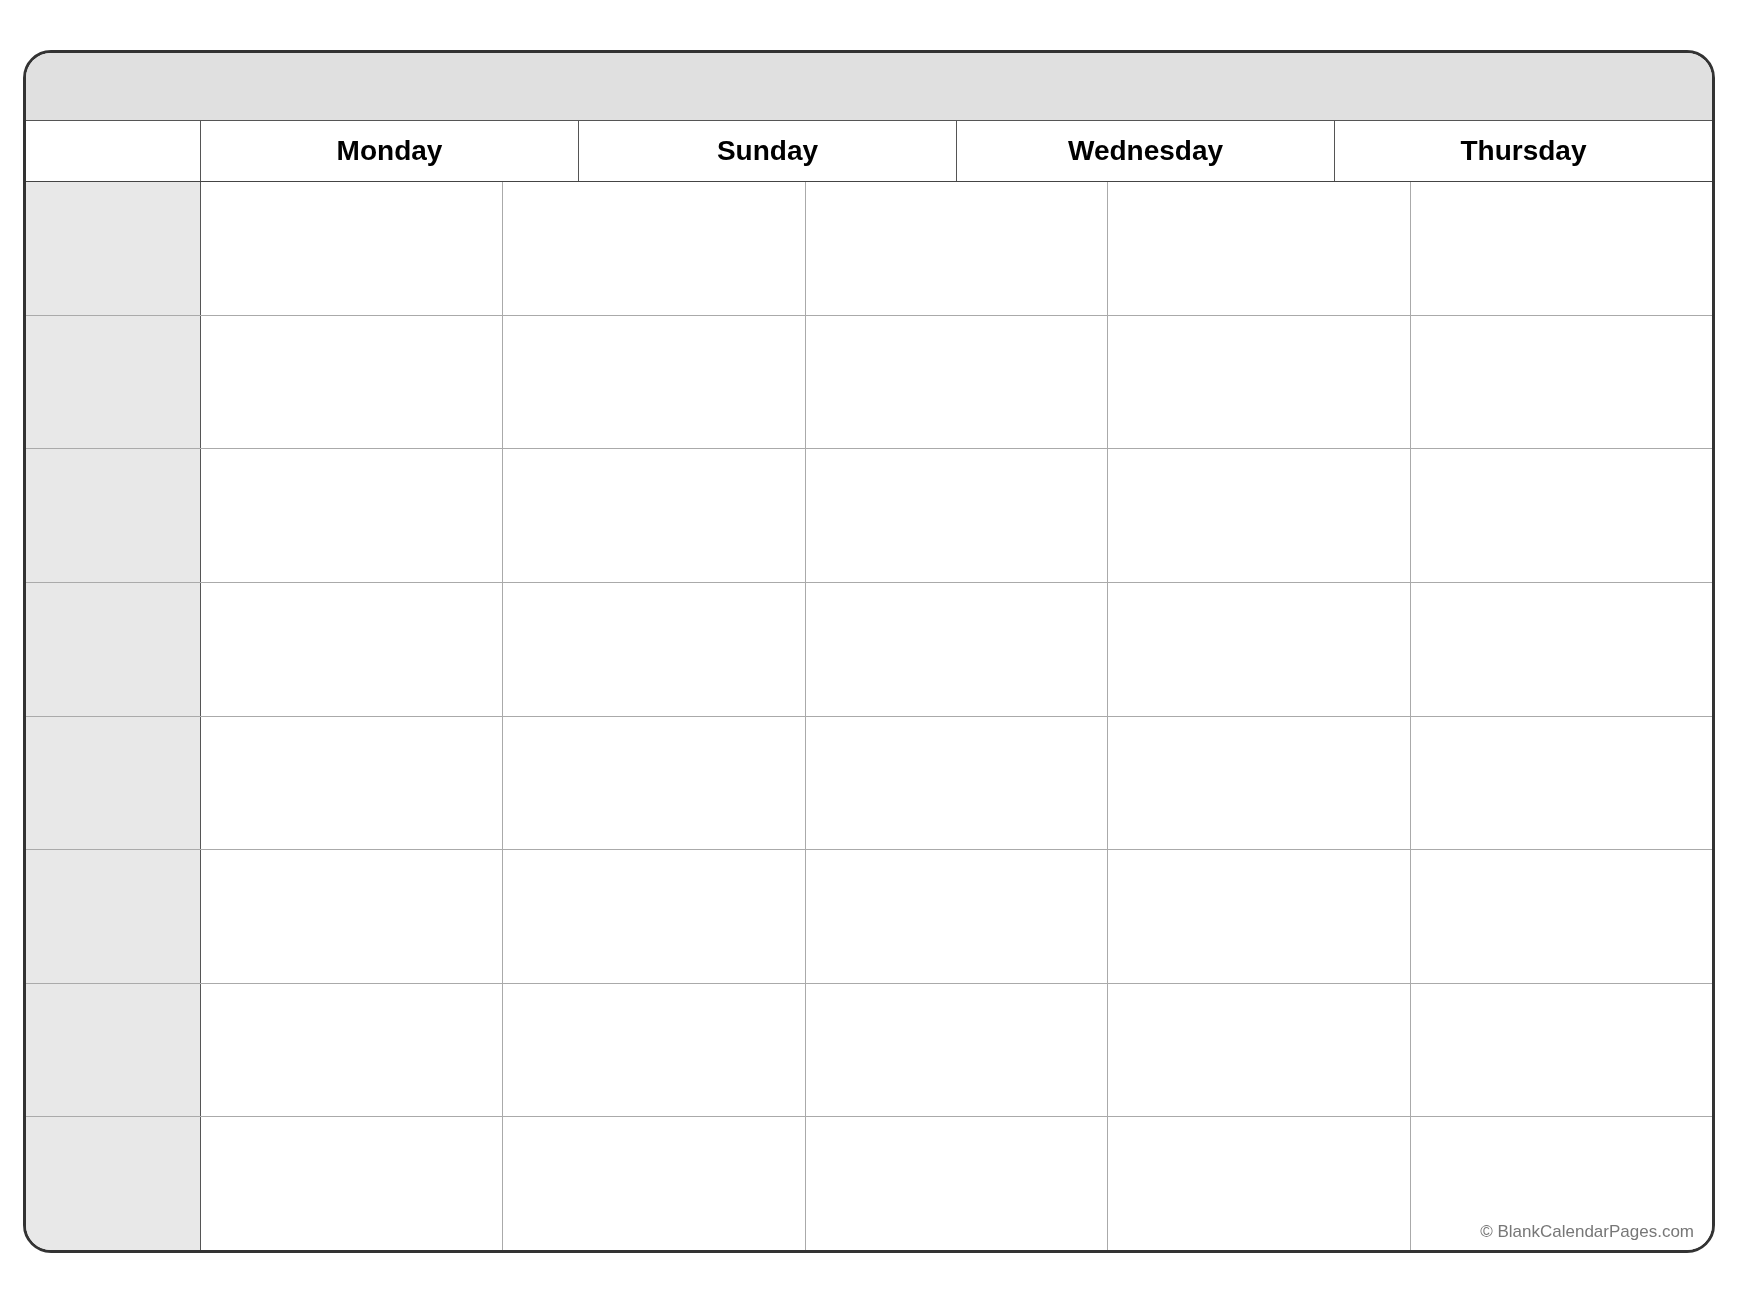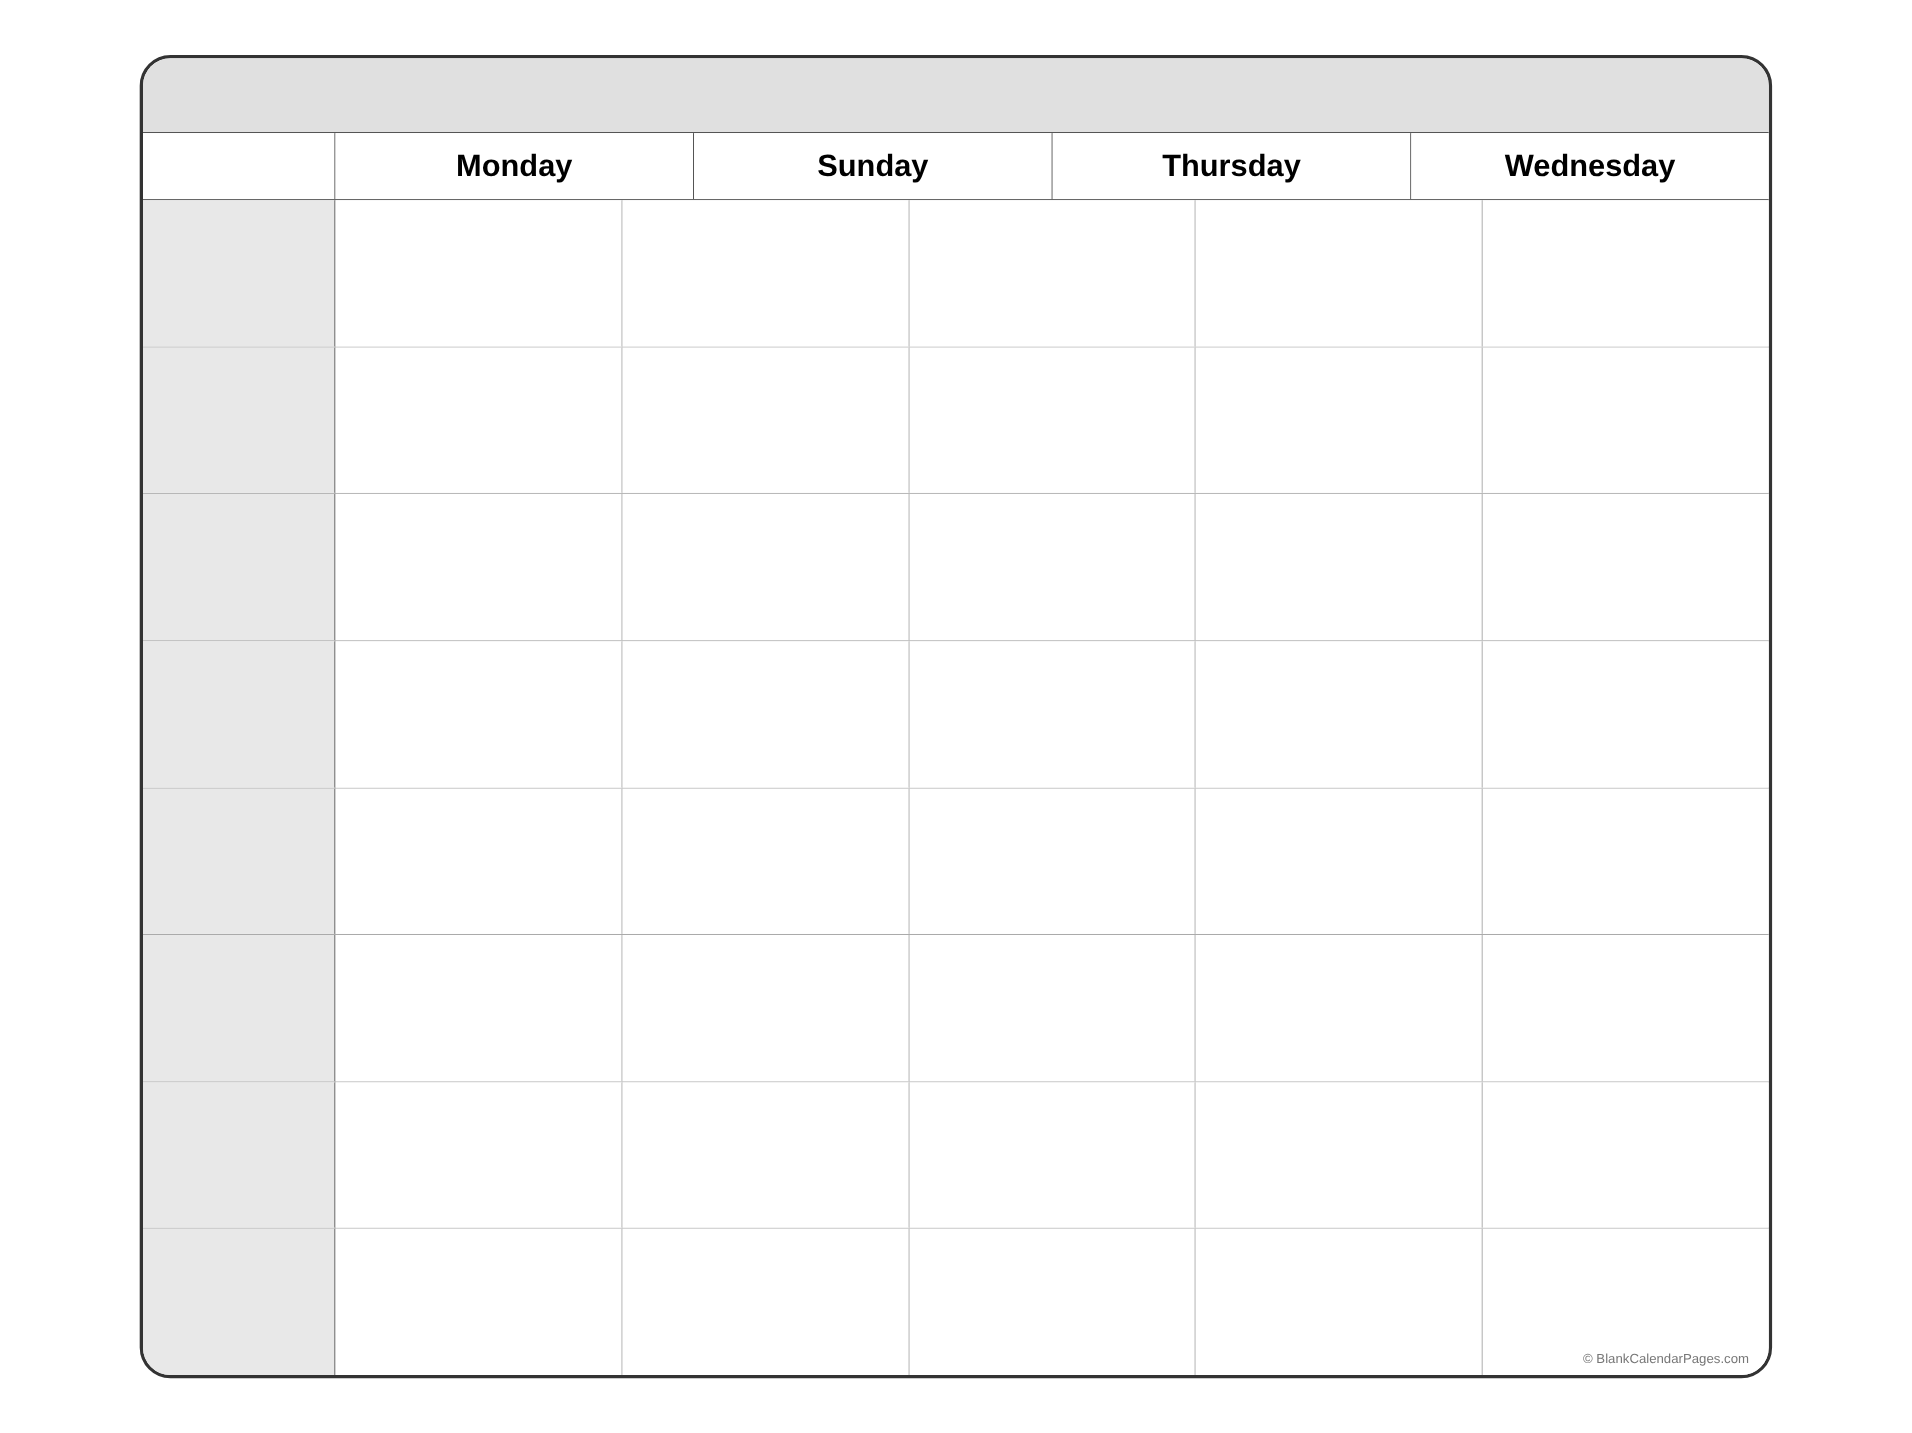"Monday" .calendar-container { width: 1484px -> 1692px }
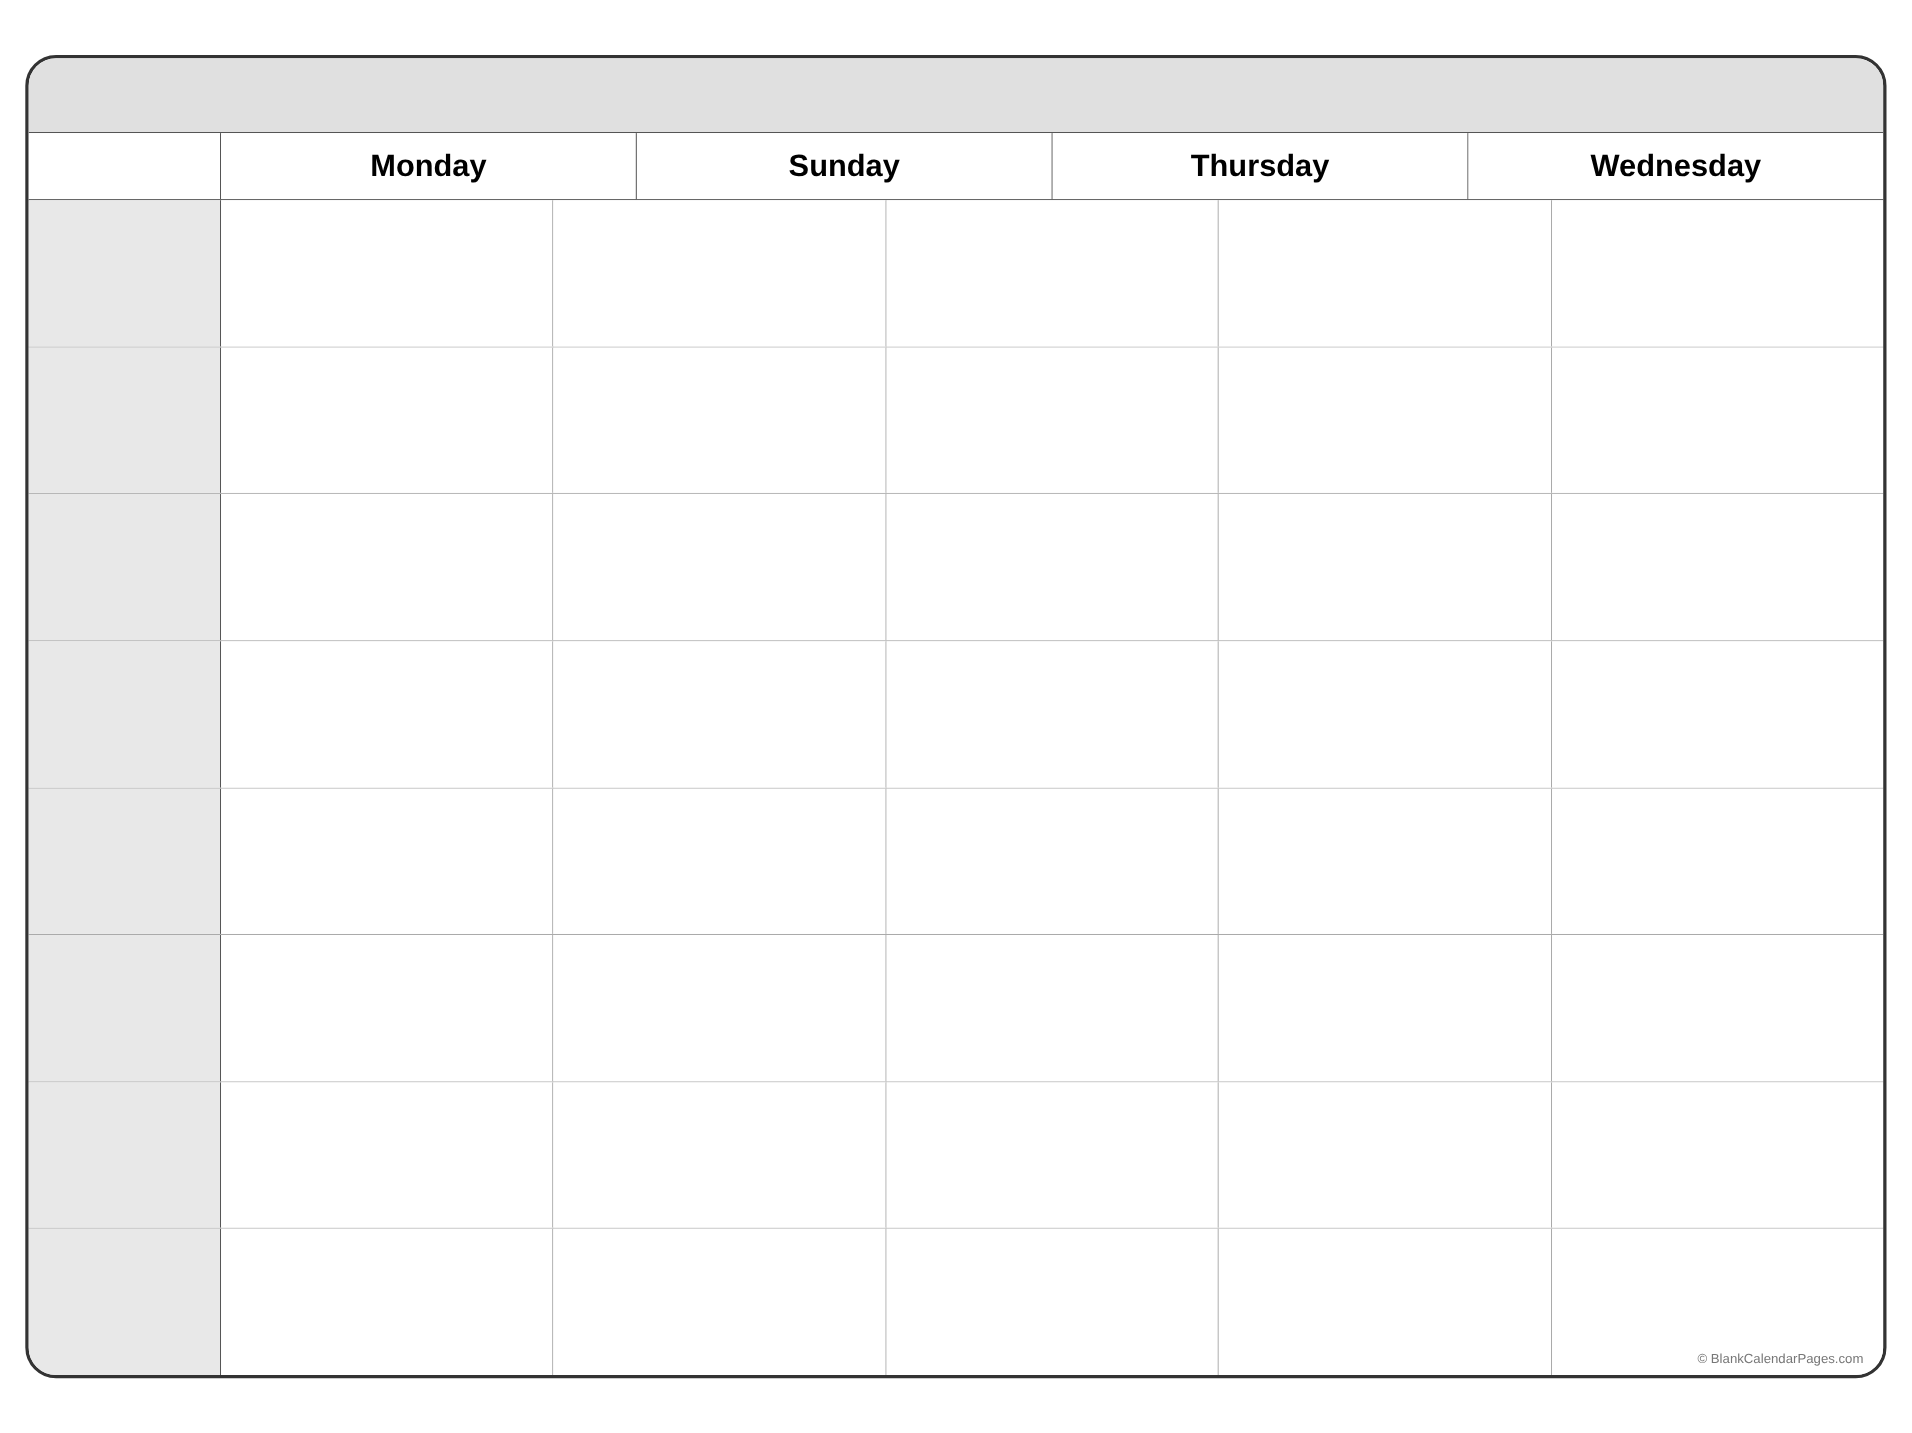"Thursday" div.day-header { order: before "Wednesday" -> after "Wednesday" }
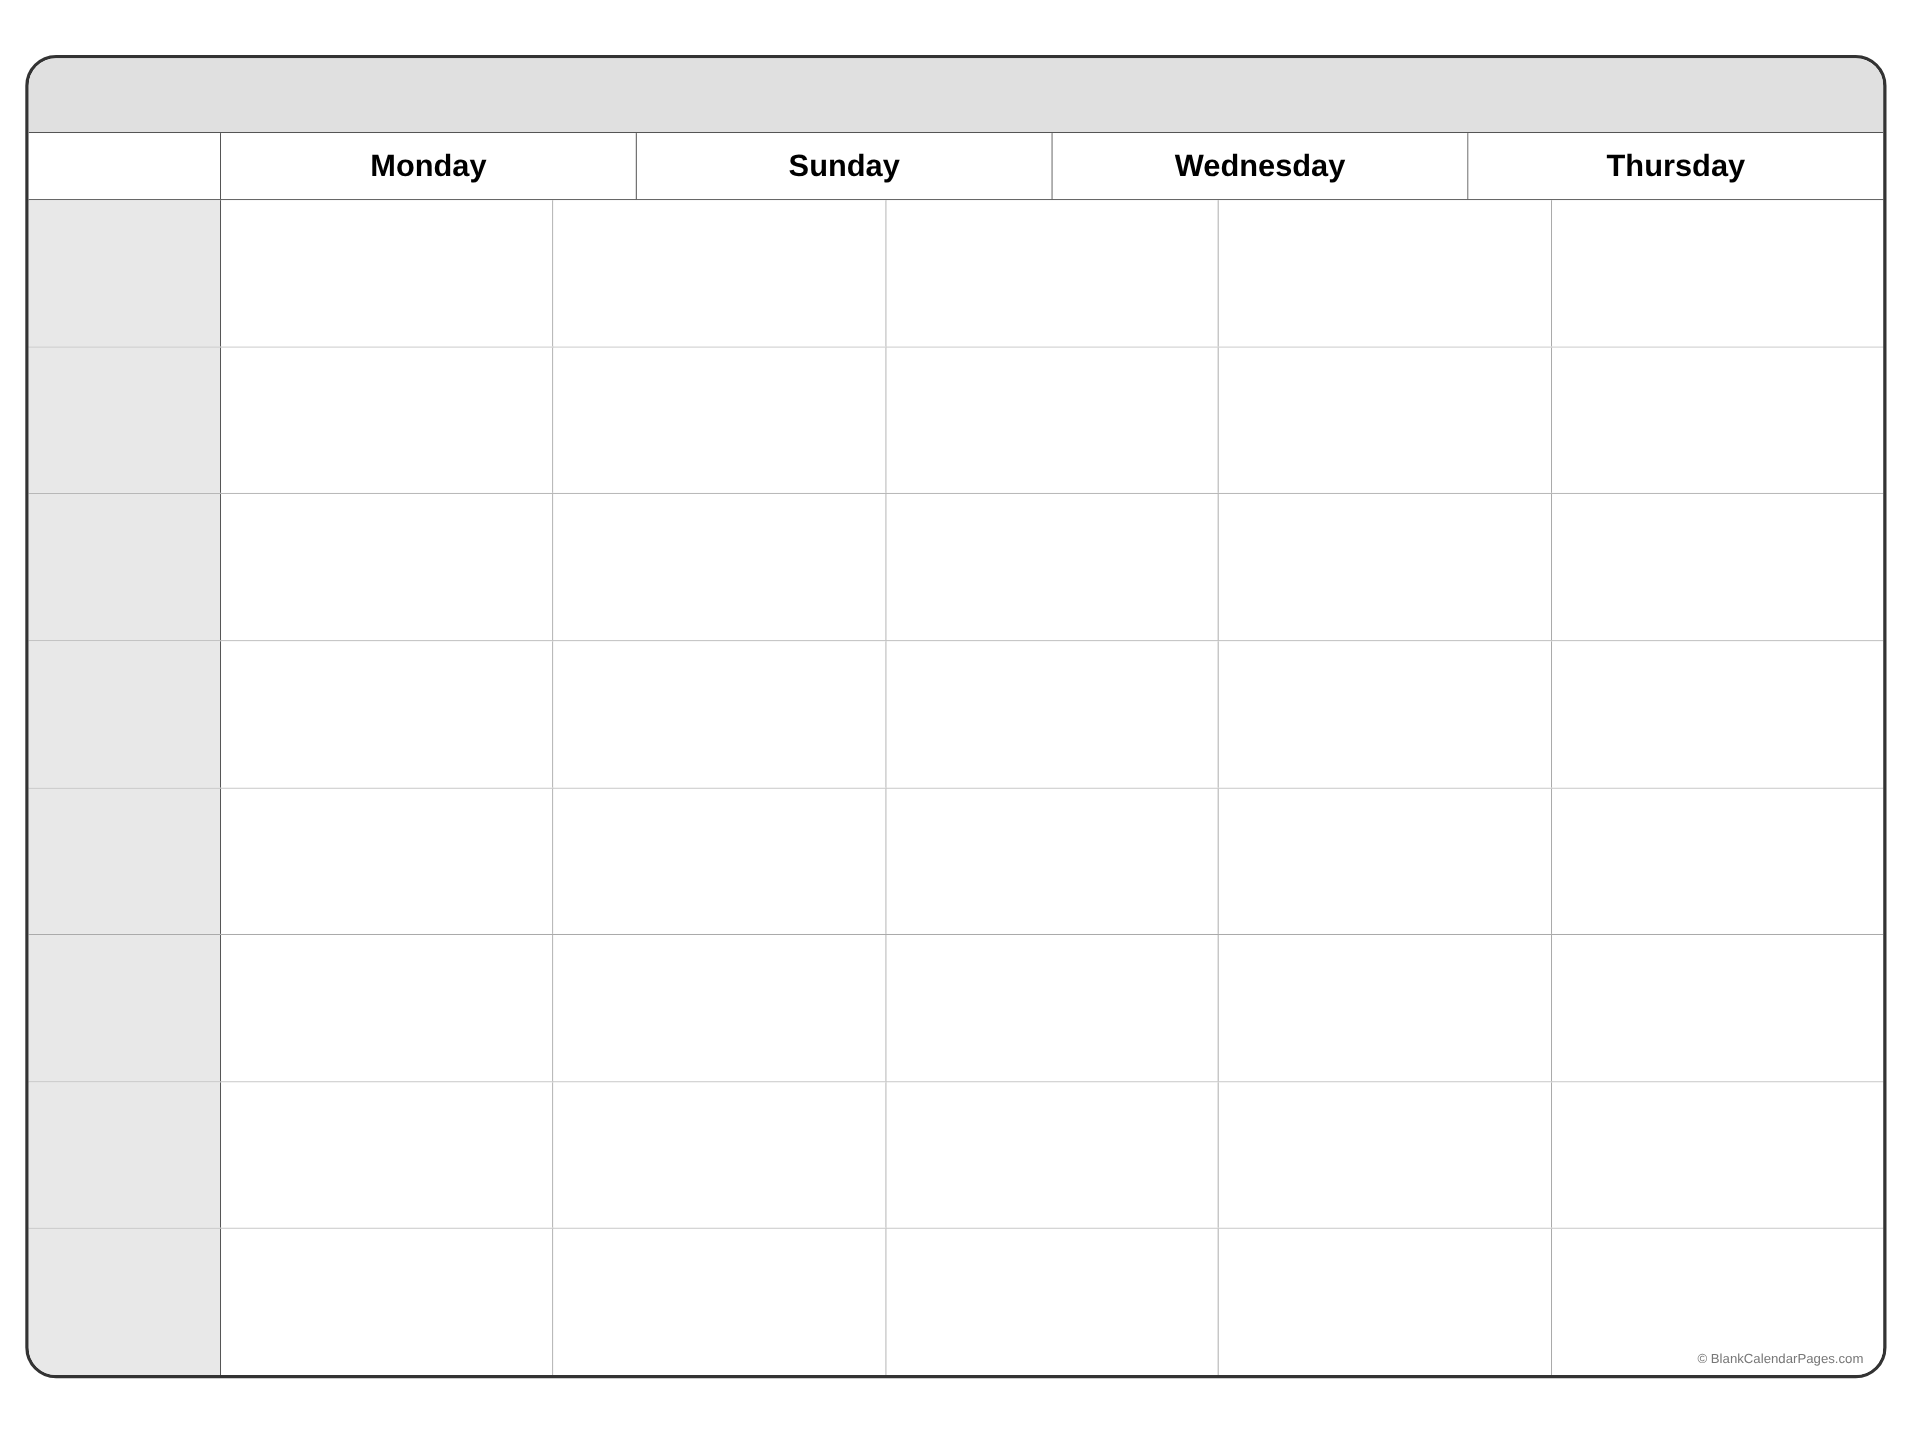"© BlankCalendarPages.com" .watermark { font-size: 12px -> 17px }
